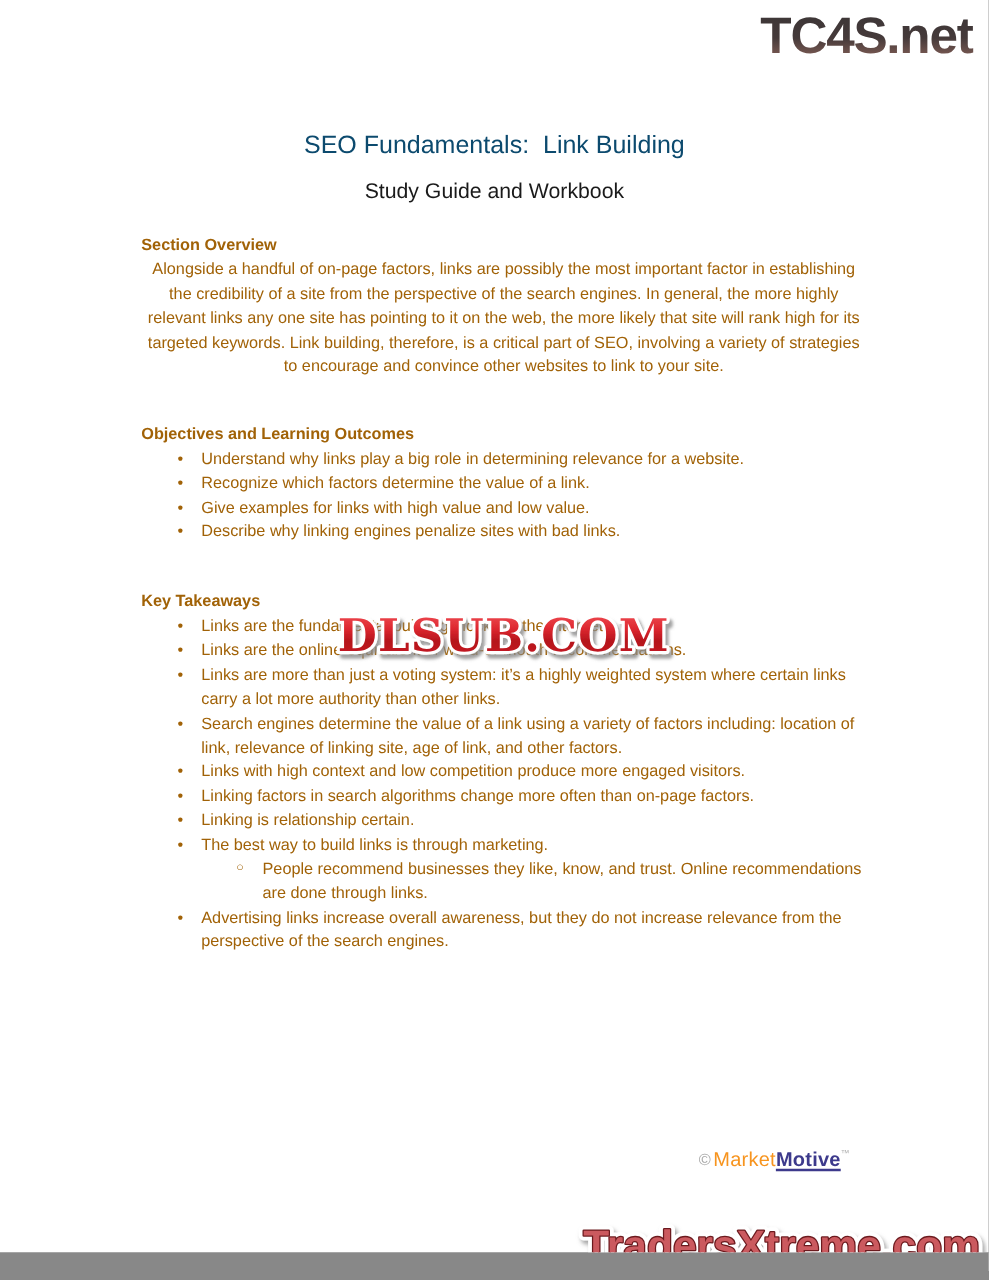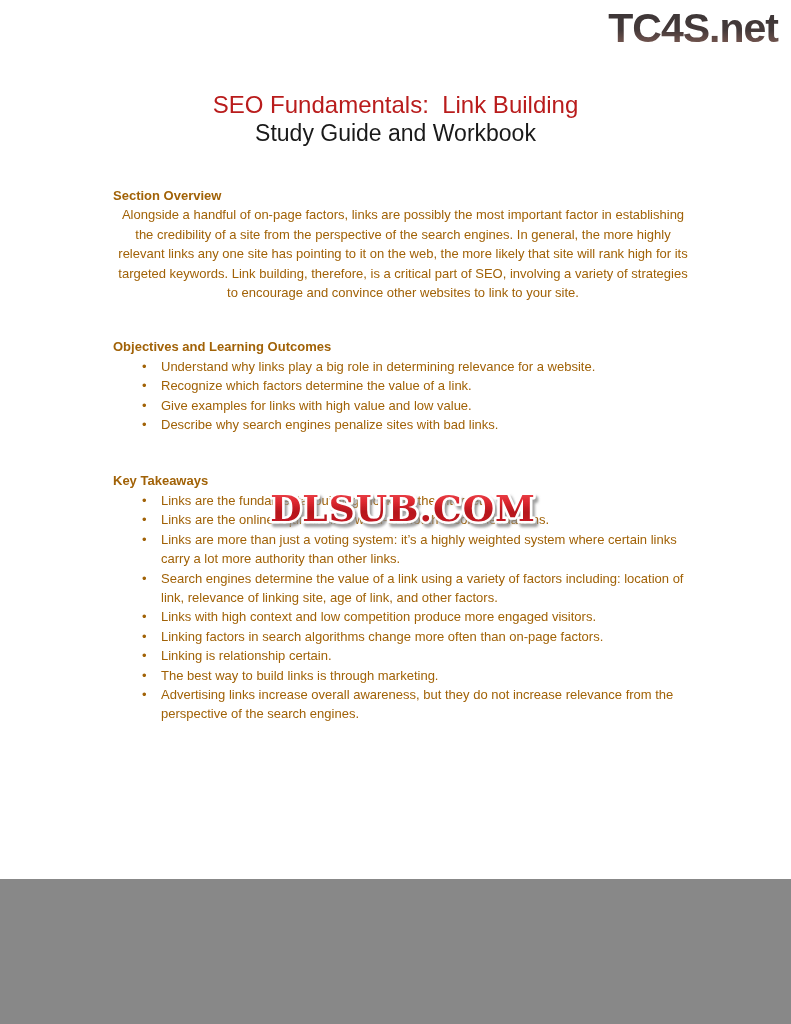"TC4S.net" .page { height: 879px -> 1002px }
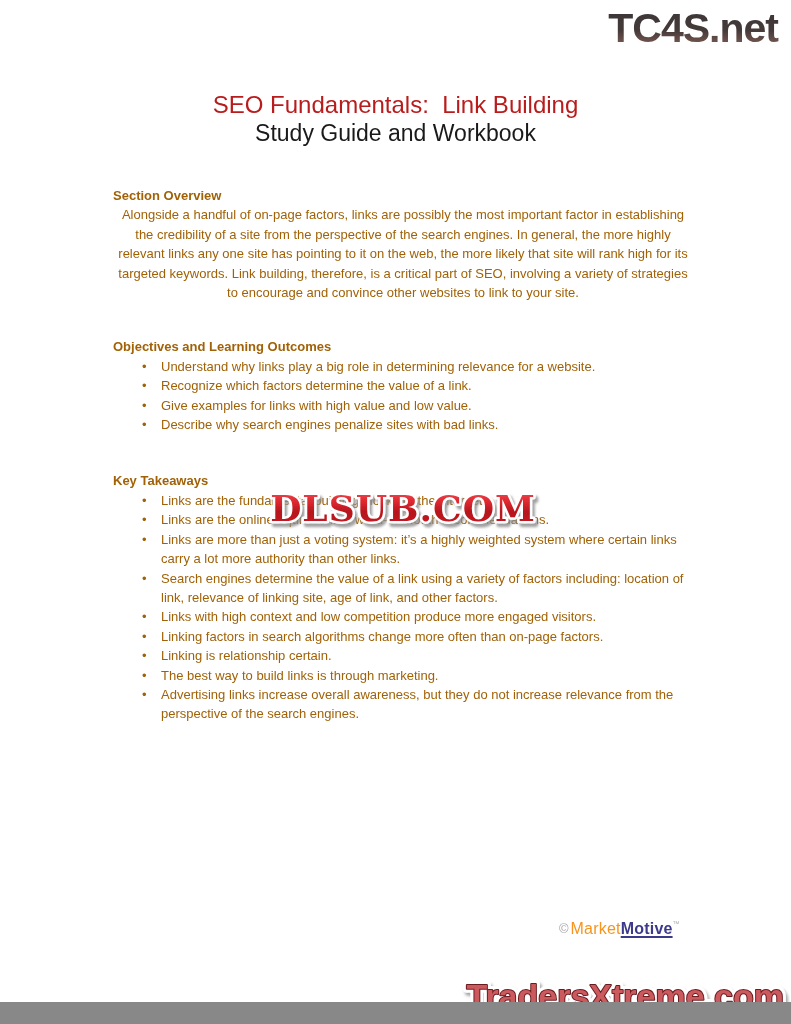"SEO Fundamentals: Link Building" .doc-title { color: #b91c1c -> #0c4a6e; font-size: 24px -> 20px; margin: 0 -> 11px }
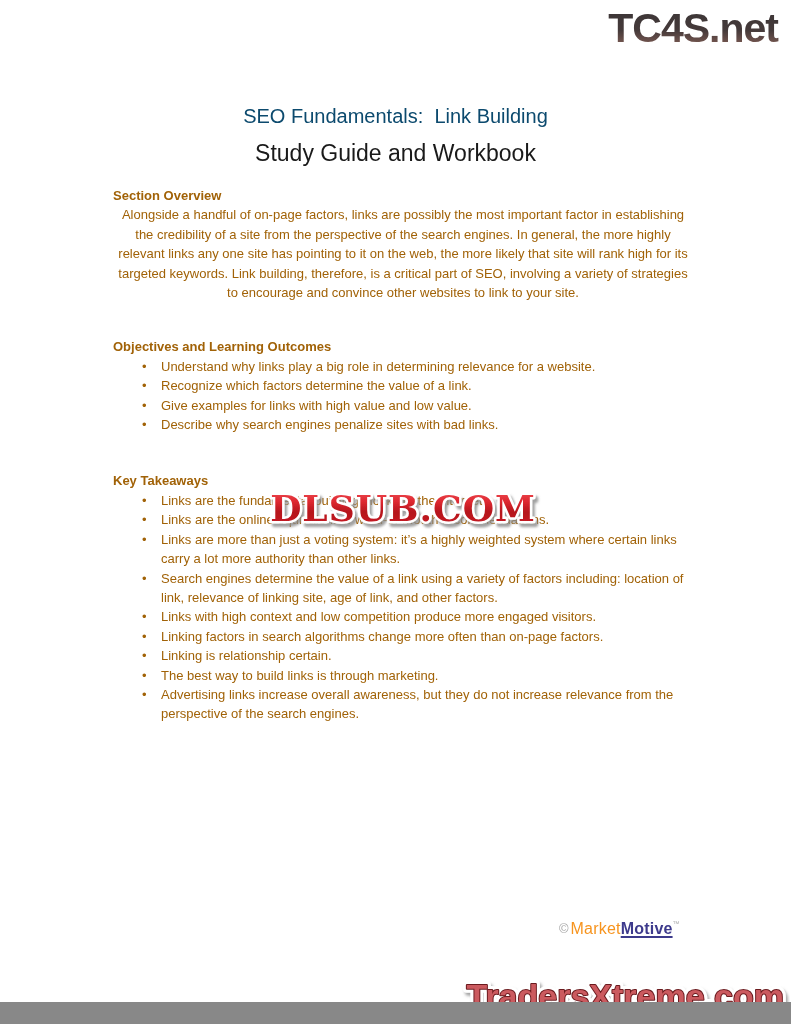"Study Guide and Workbook" .doc-subtitle { font-size: 23px -> 17px }
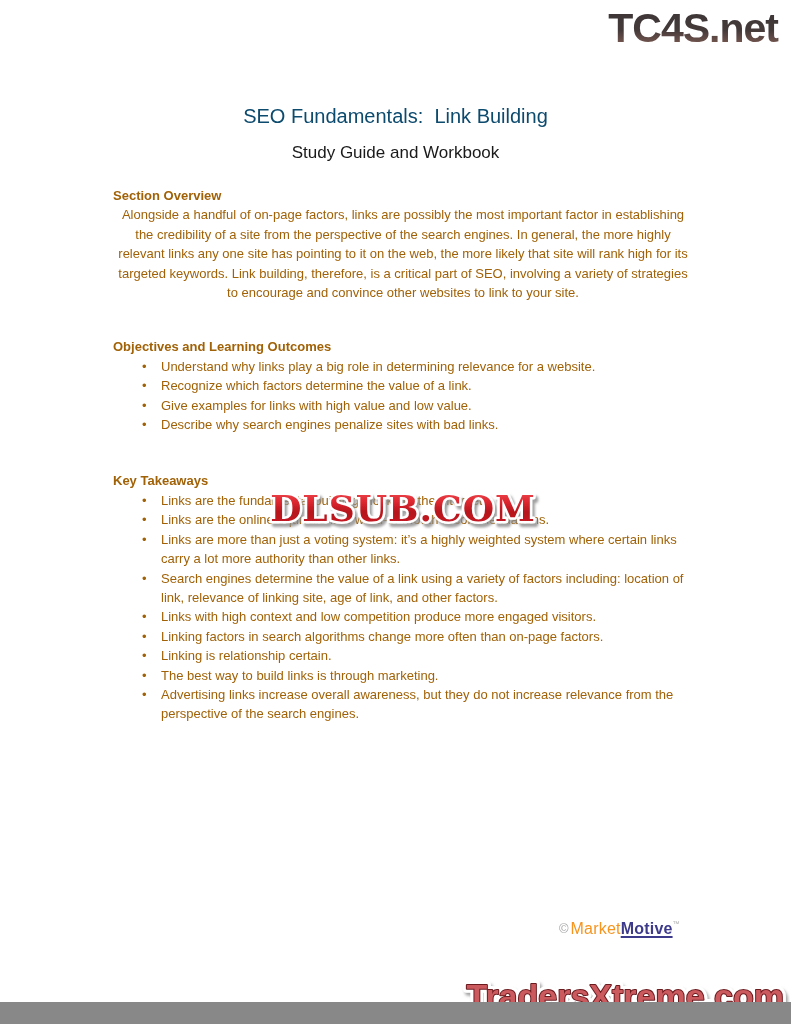"Describe why search engines penalize" span { text: search -> linking }
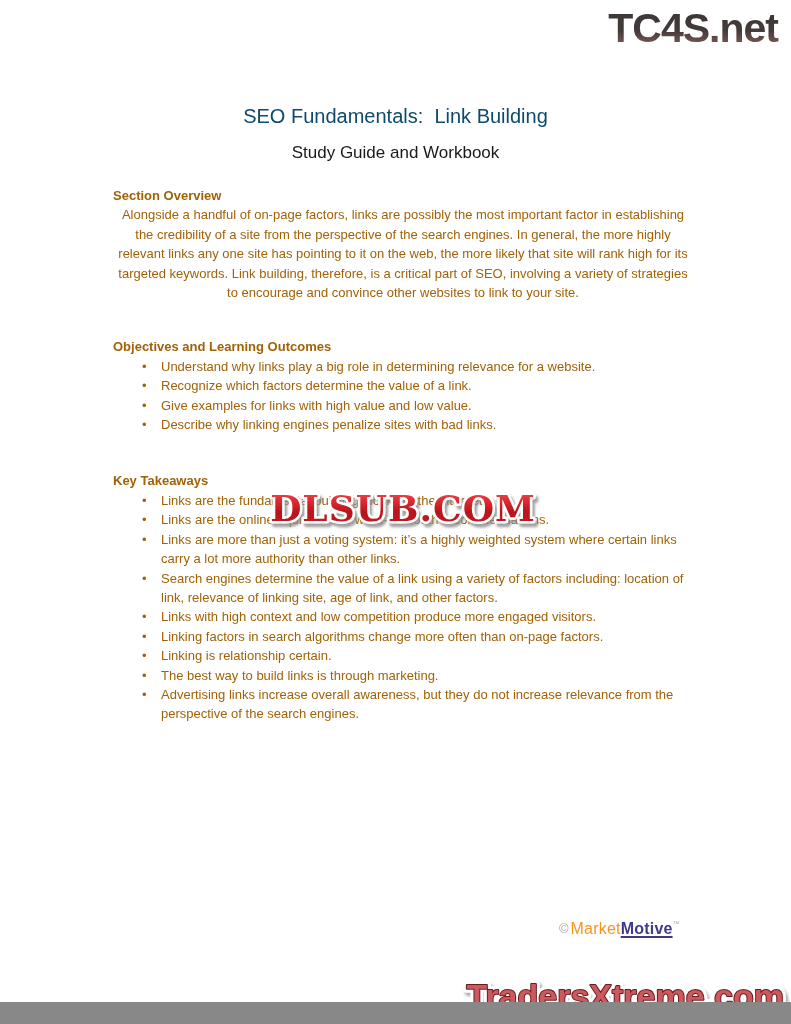"People recommend businesses they like," ul.sublist { html: none -> <ul> <li> <span>People recommend businesses they like, know, and trust. Online recommendations are done through links.</span></li> </ul> }
